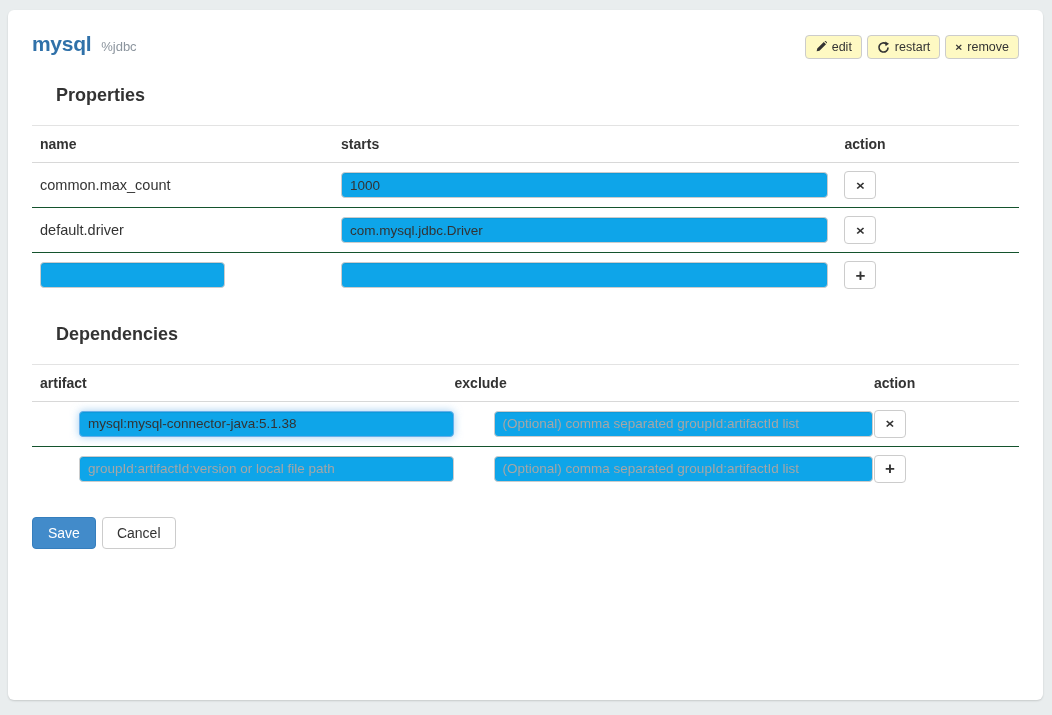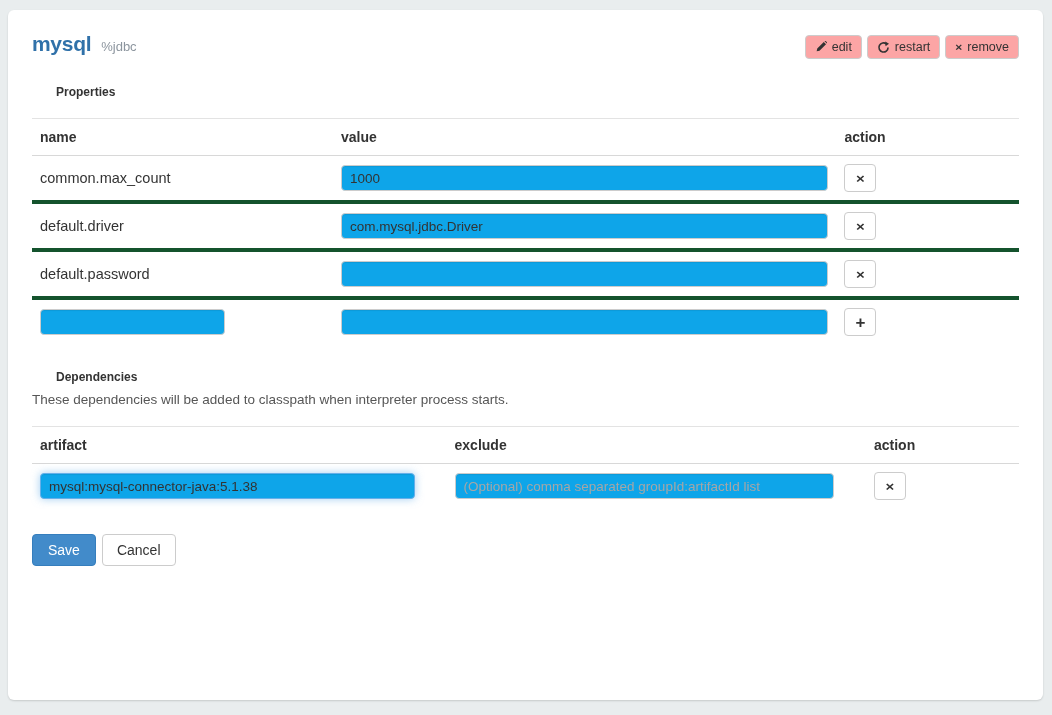"edit" .btn { background: #fca5a5 -> #fef9c3 }
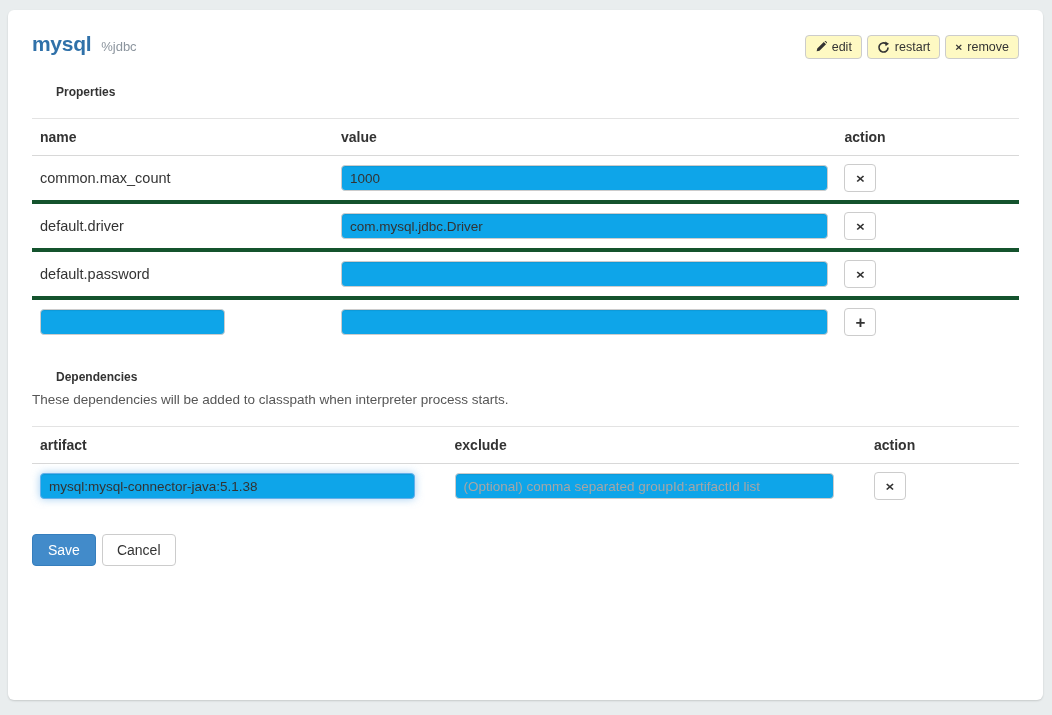"Properties" .section-heading { font-size: 12px -> 18px }
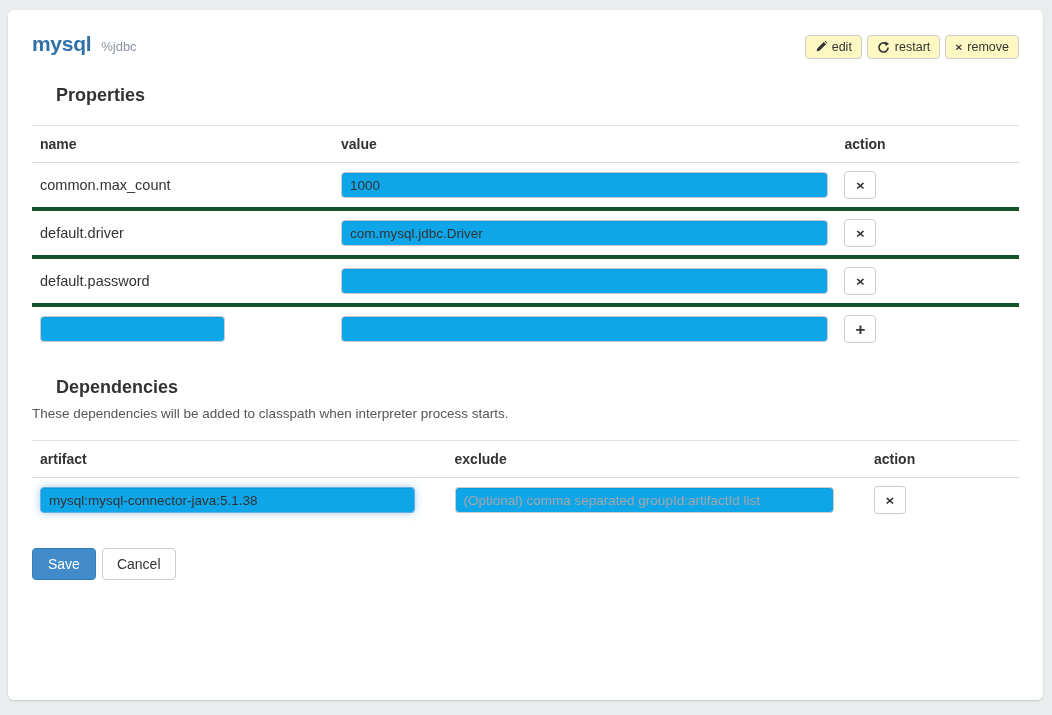"value" th.c2 { text: value -> starts }
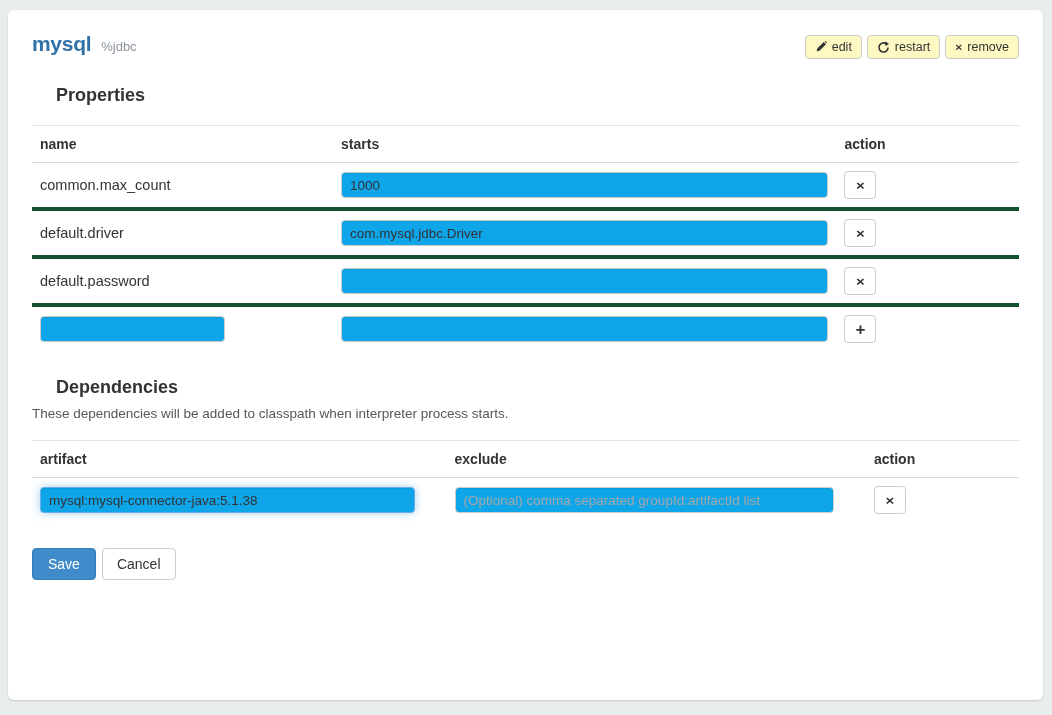"default.driver" tbody td { border-top: 4px solid #14532d -> 1px solid #14532d }
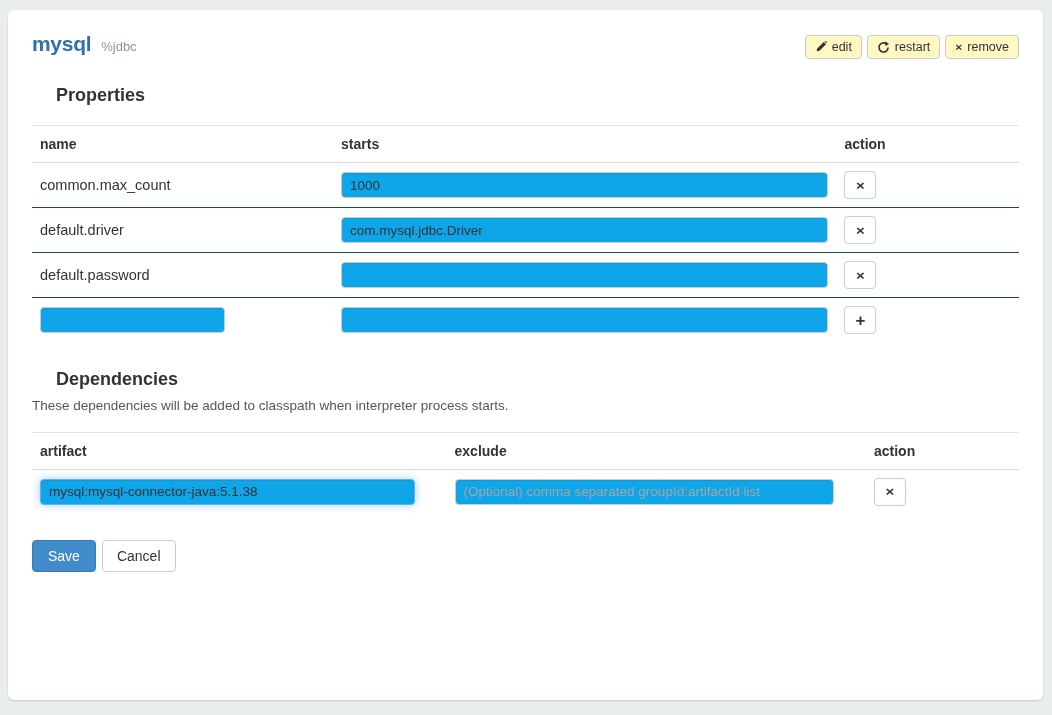"default.password" tr { html: <tr> <td>default.password</td> <td><input></td> <td><button> <span>×</span> </button></td> </tr> -> none }
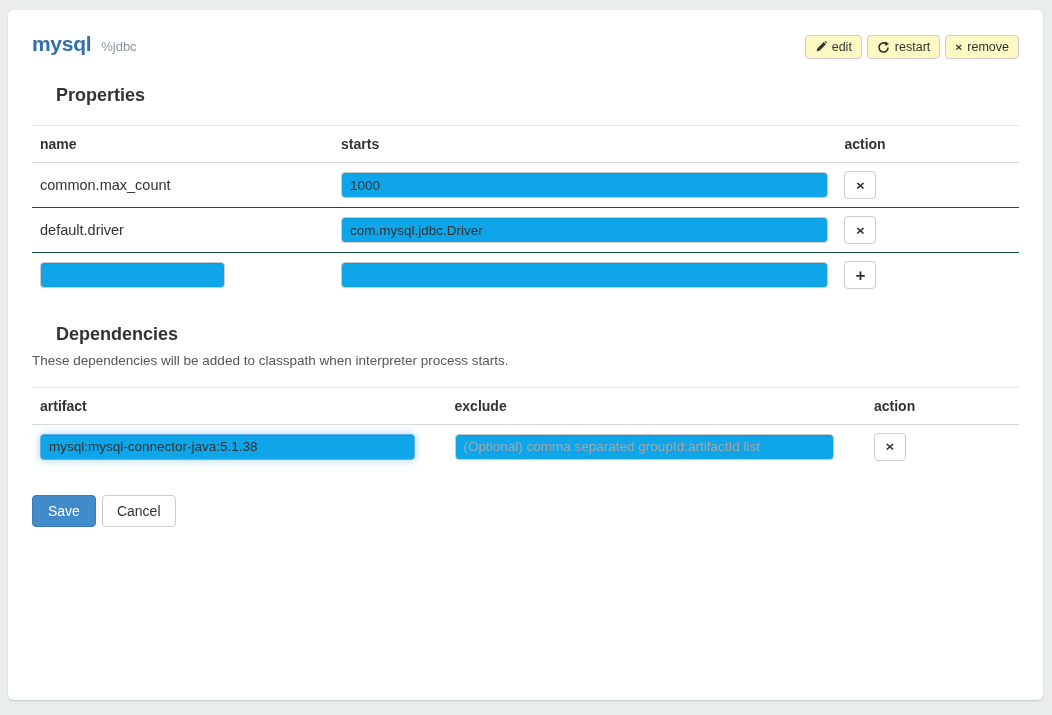"These dependencies will be added" div.section-desc { html: <div>These dependencies will be added to classpath when interpreter process starts.</div> -> none }
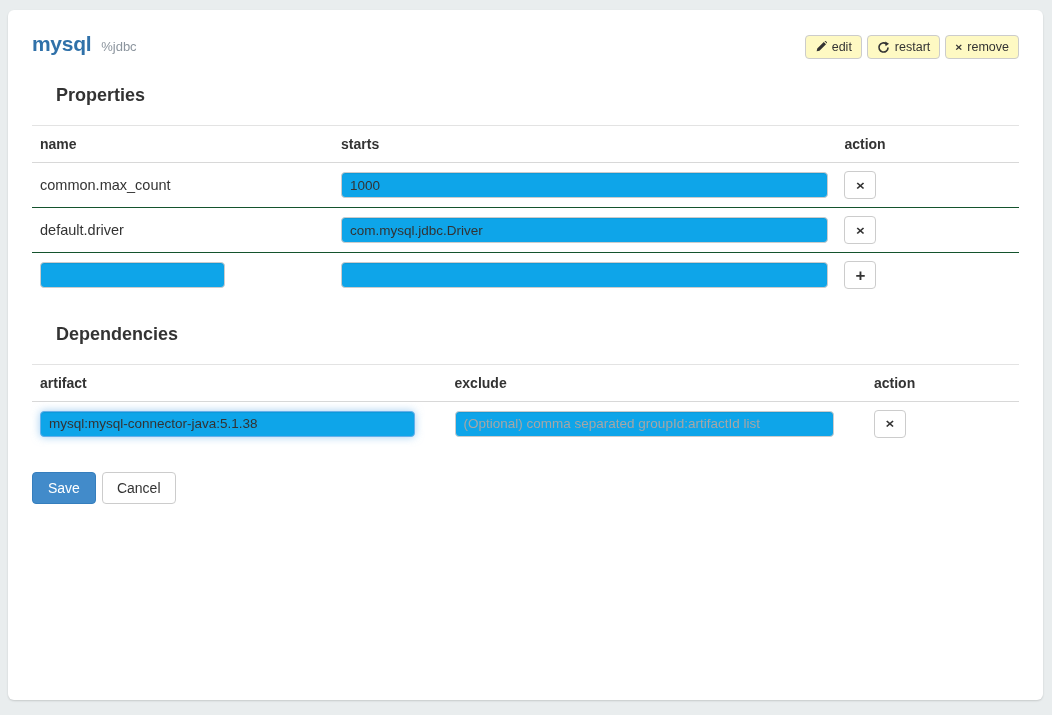"mysql:mysql-connector-java:5.1.38" .dep-input { margin-left: none -> 39px }
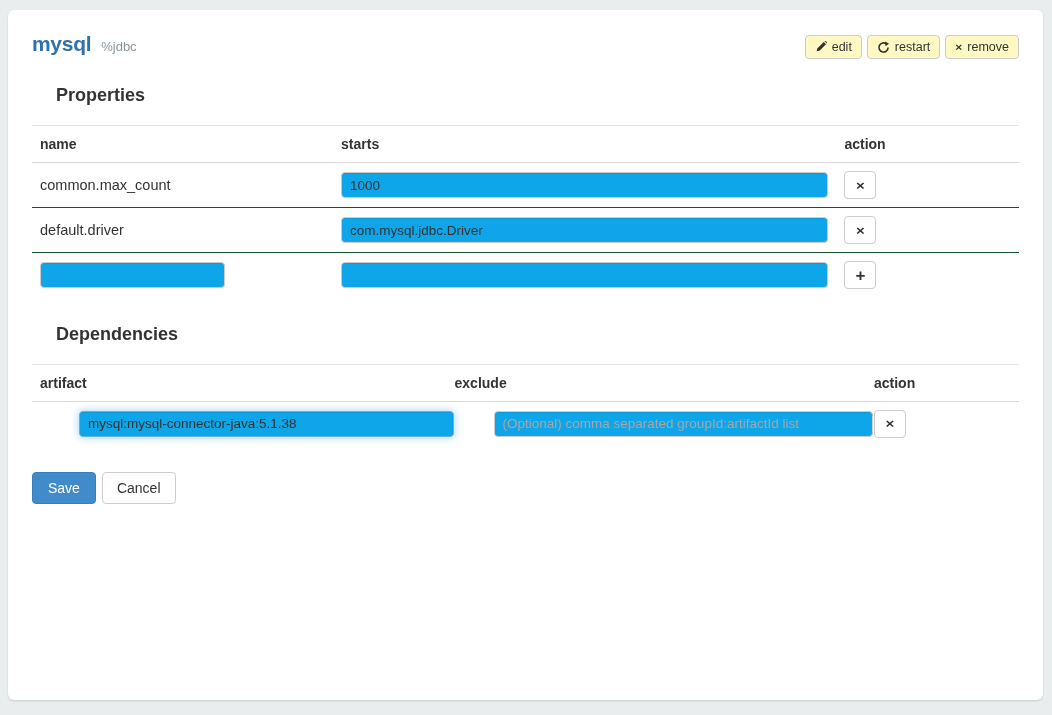"groupId:artifactId:version or local file" tr { html: none -> <tr> <td><input></td> <td><input></td> <td><button> <span>+</span> </button></td> </tr> }
